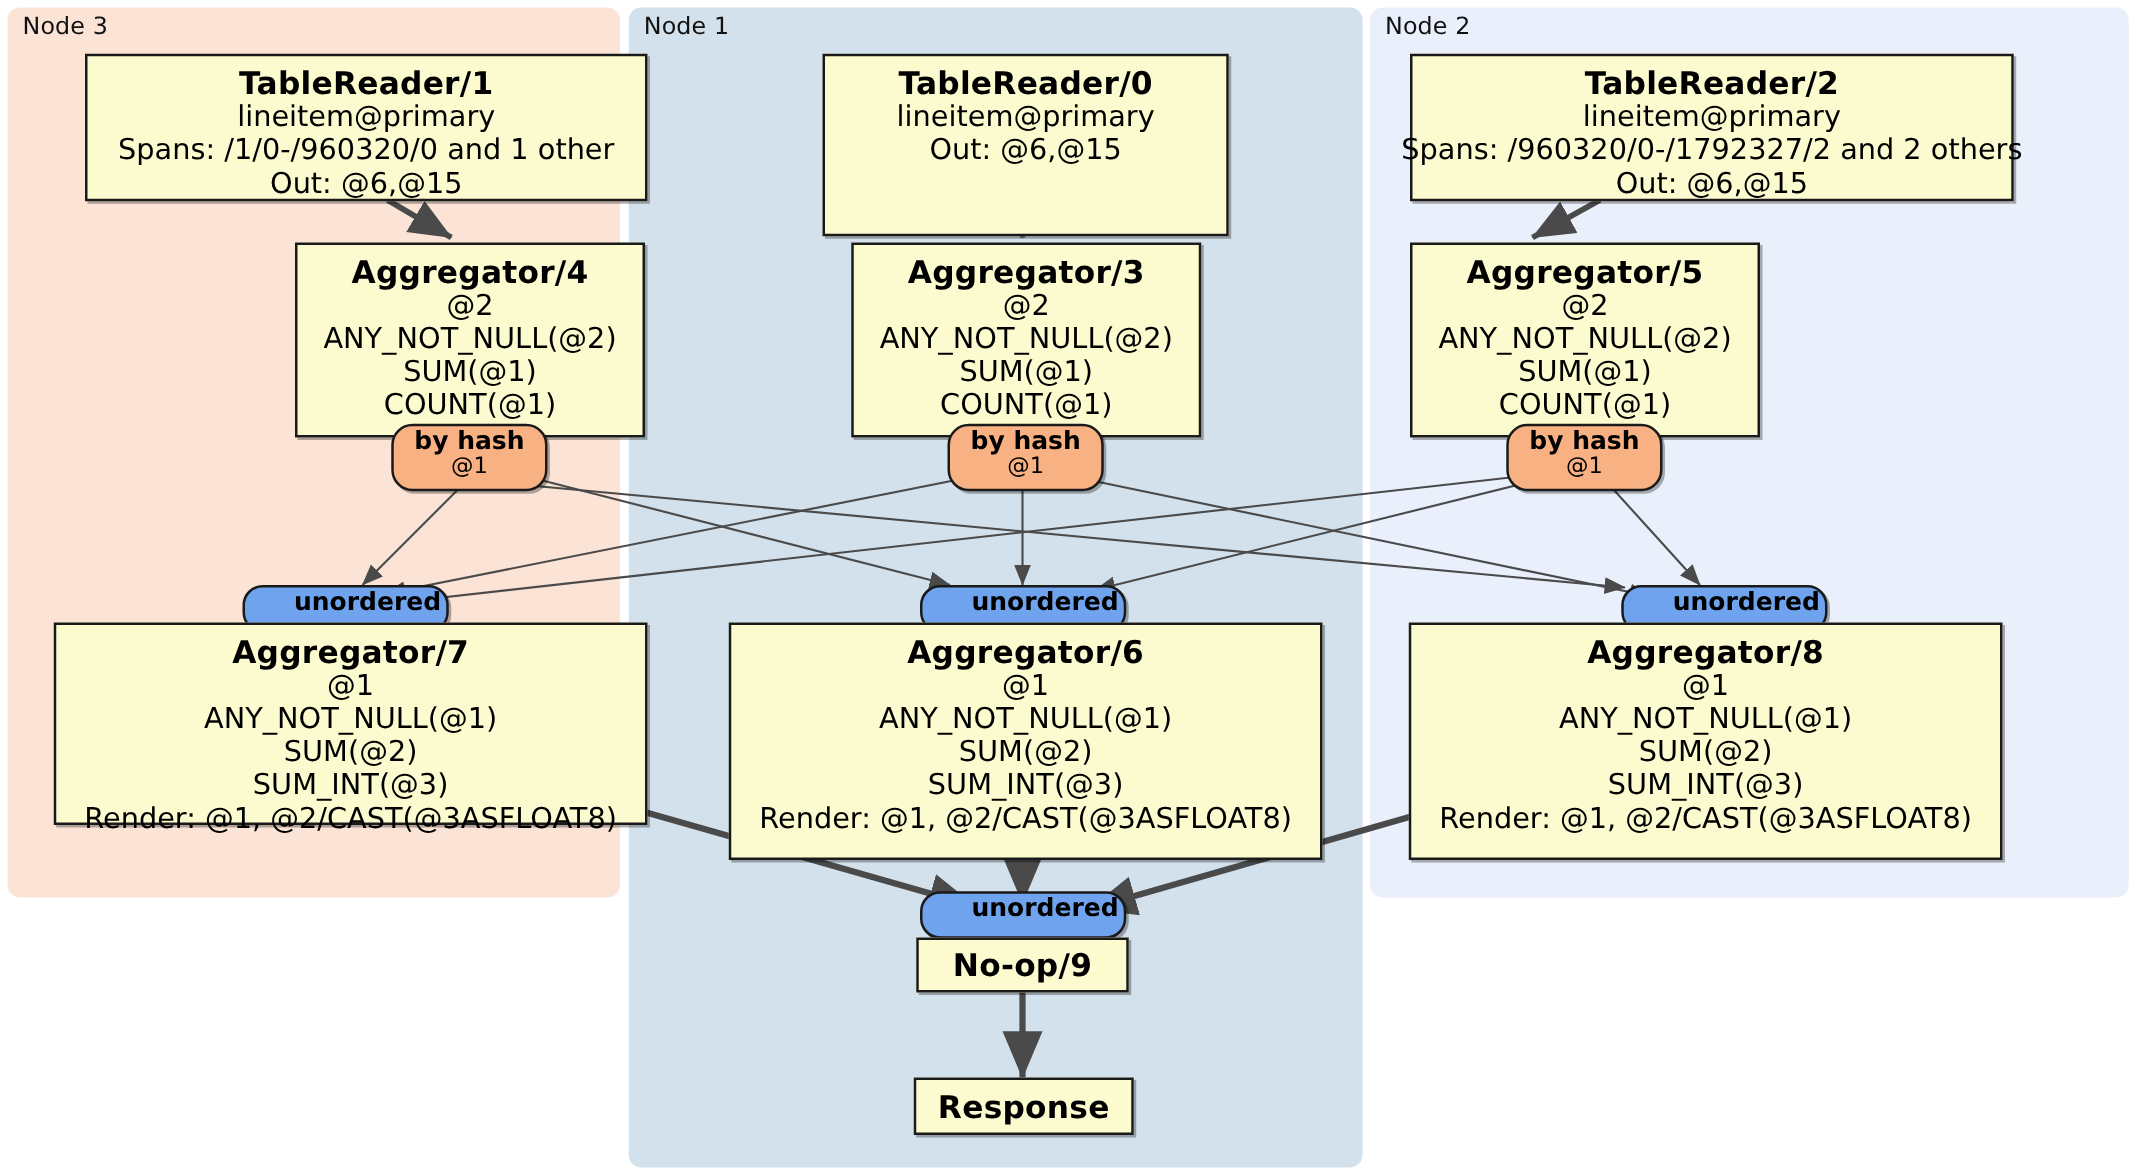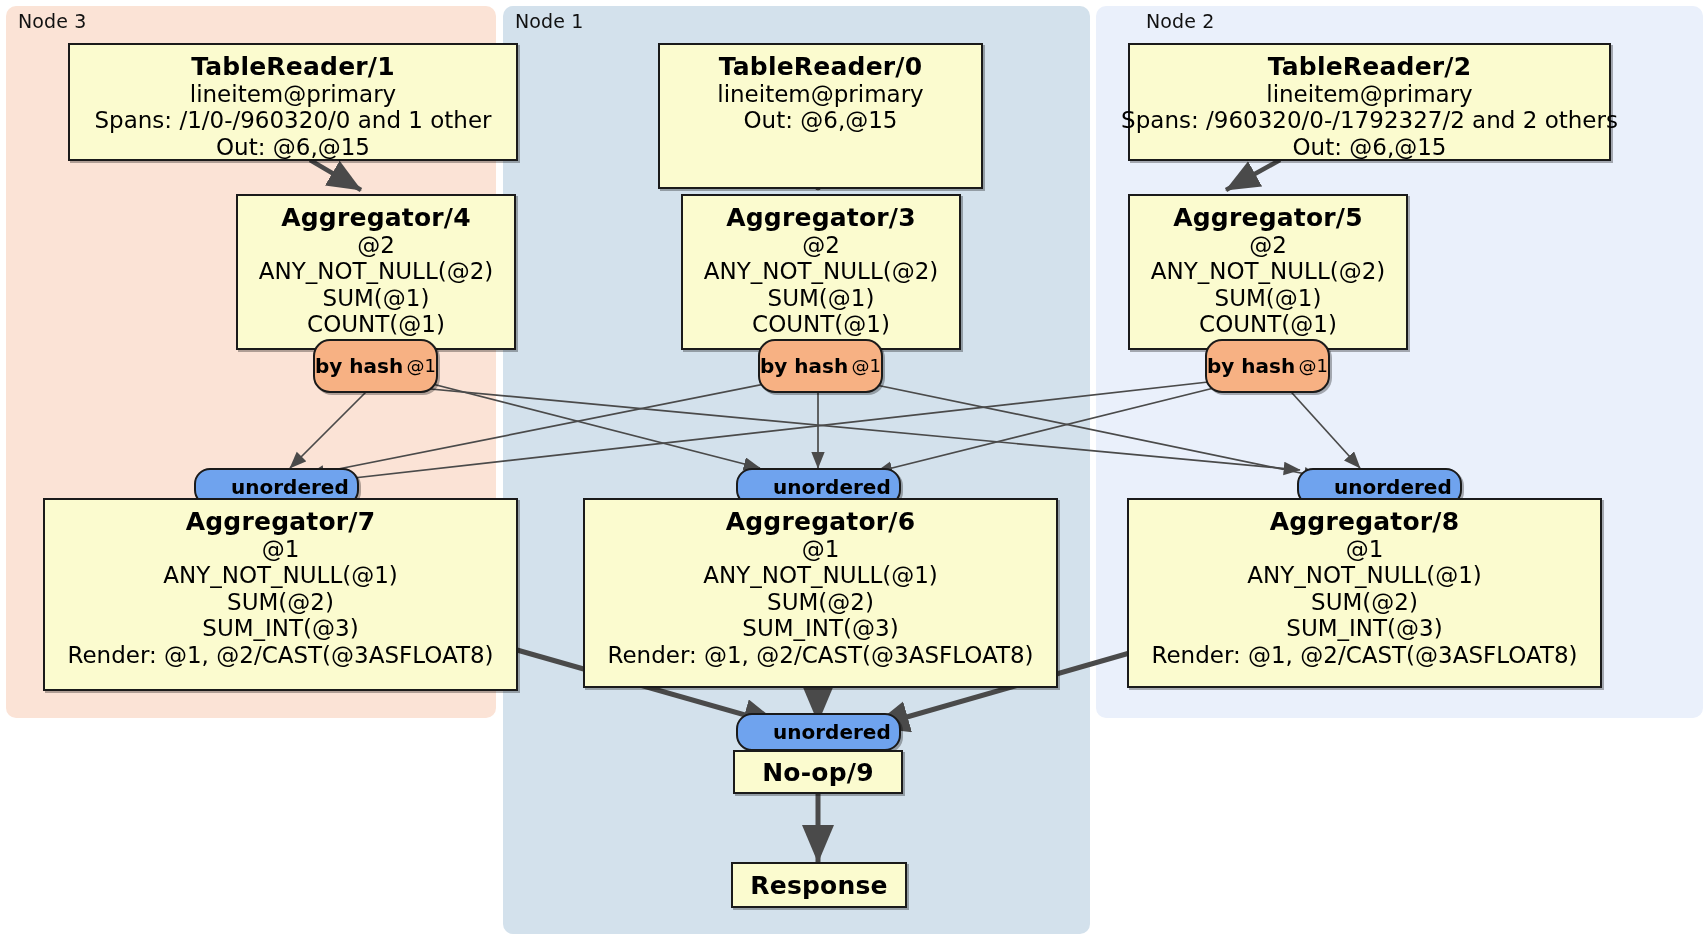"Node 2" div.panel-label { margin-left: 38px -> none }
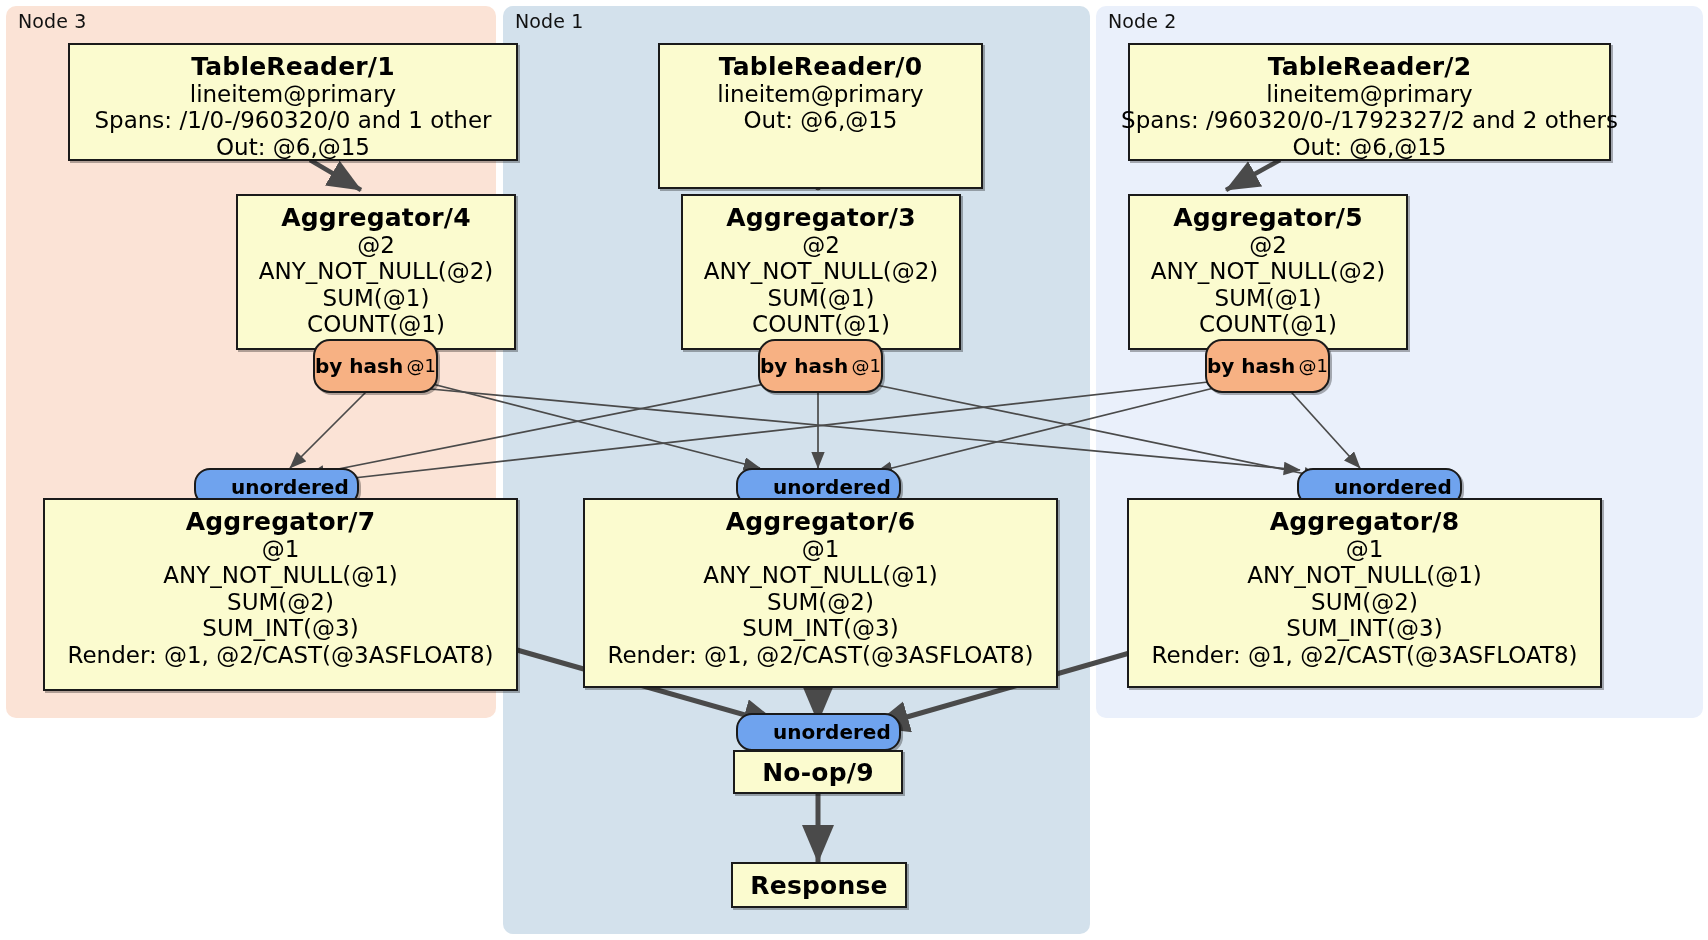"by hash" .pill { flex-direction: row -> column; justify-content: space-between -> flex-start }
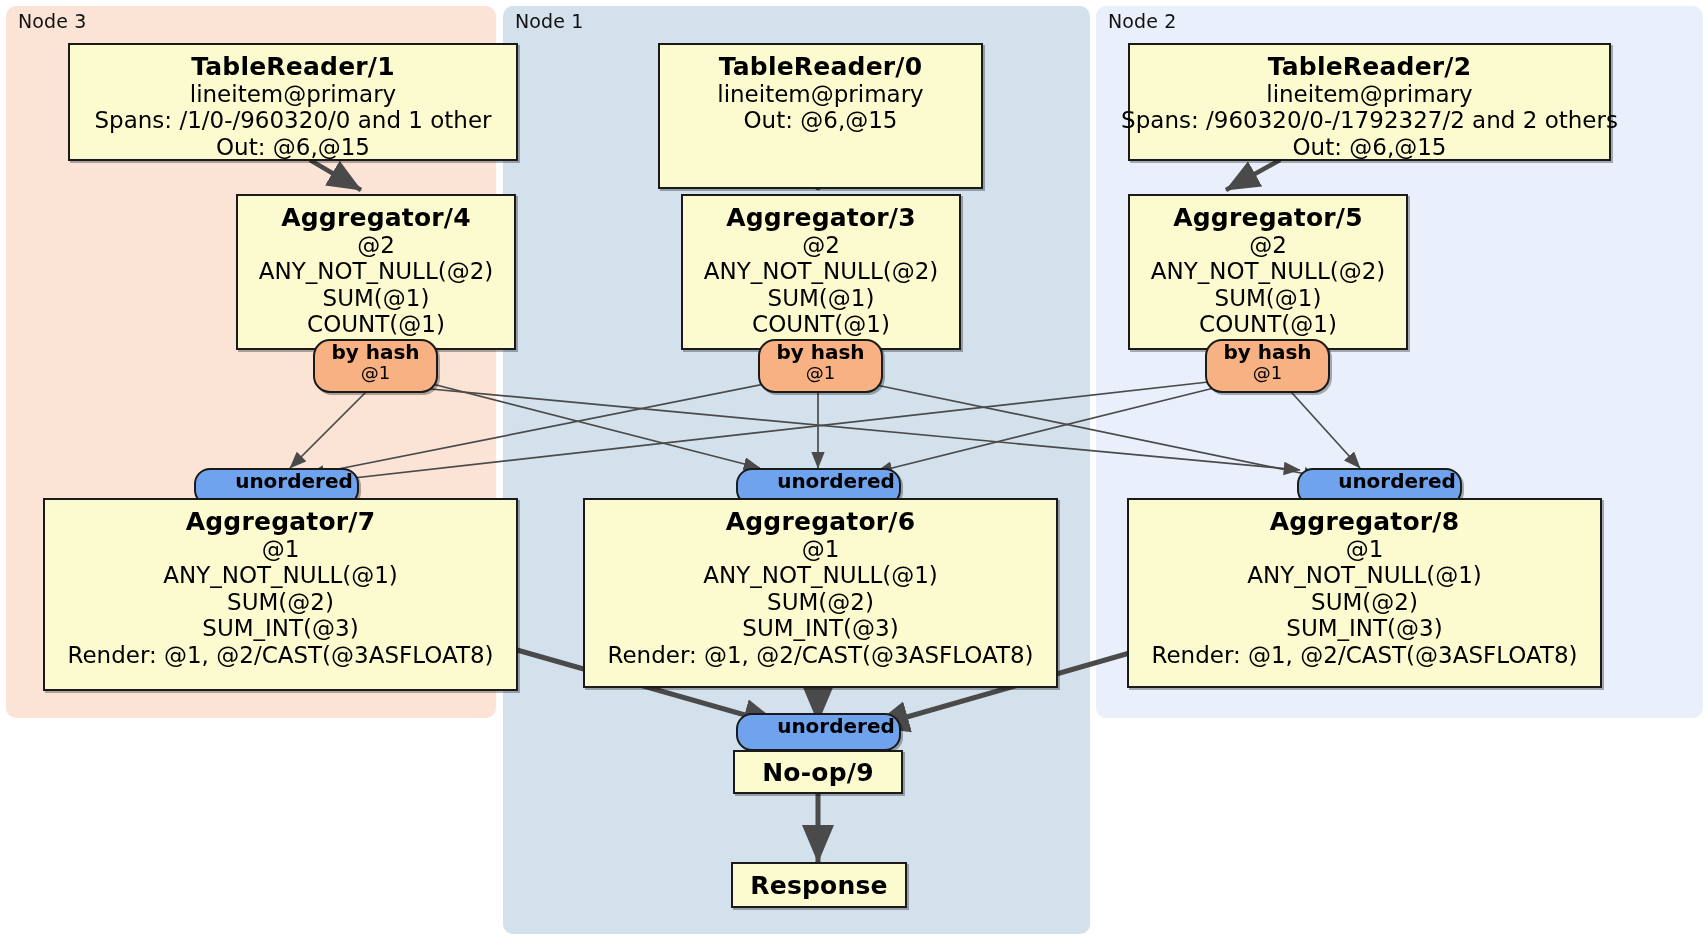"Aggregator/7" div.box { height: 193px -> 162px }
